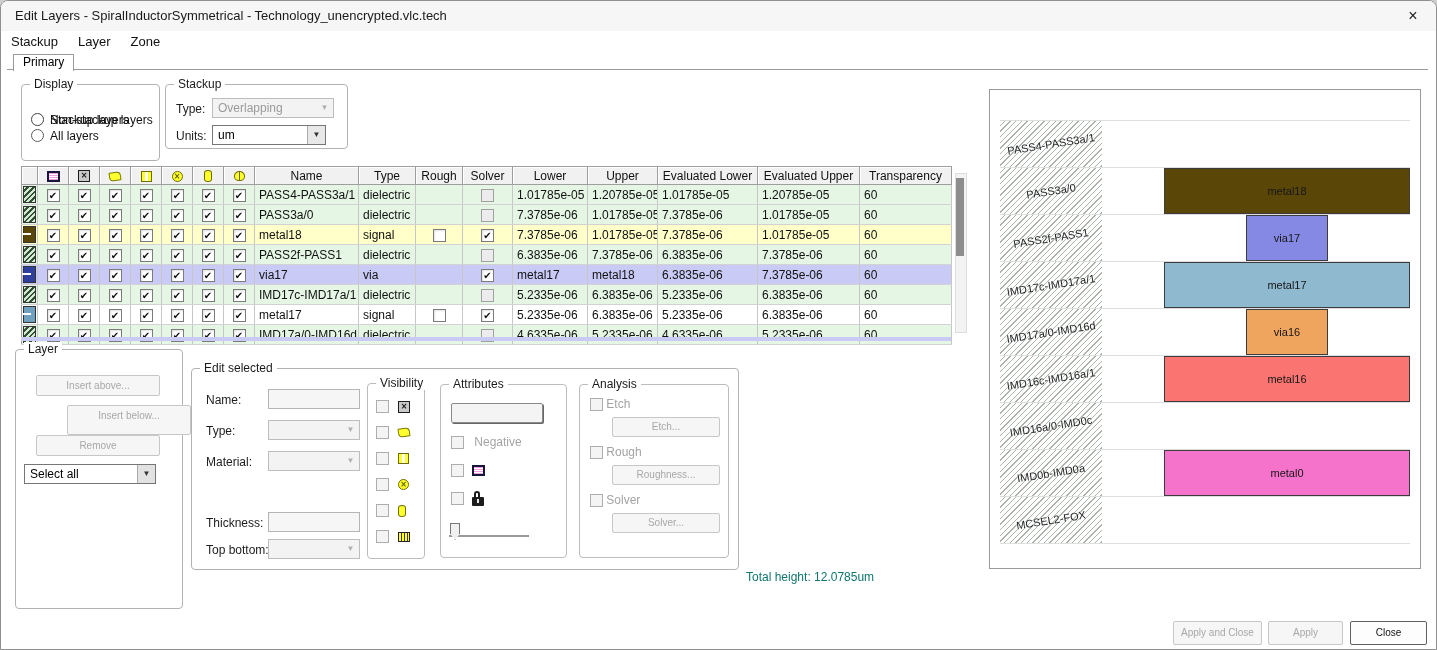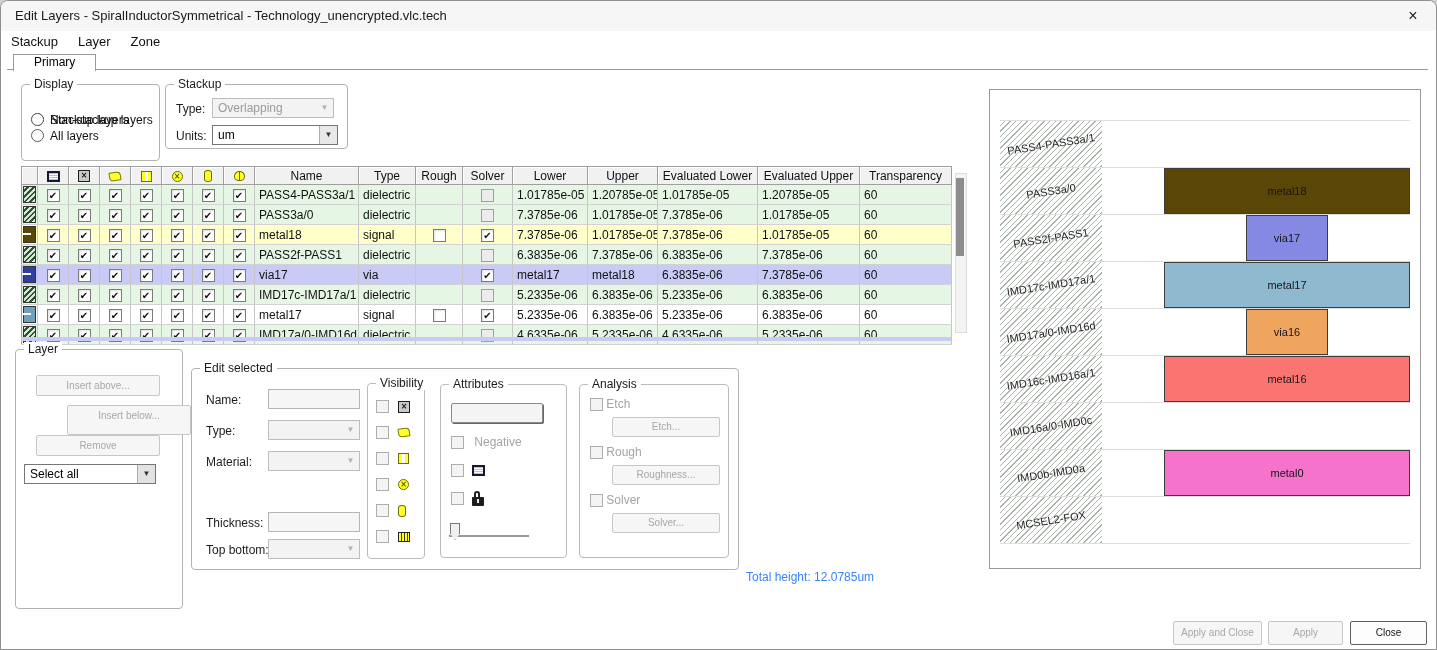"Primary" .tab { padding: 0 20px -> 0 9px }
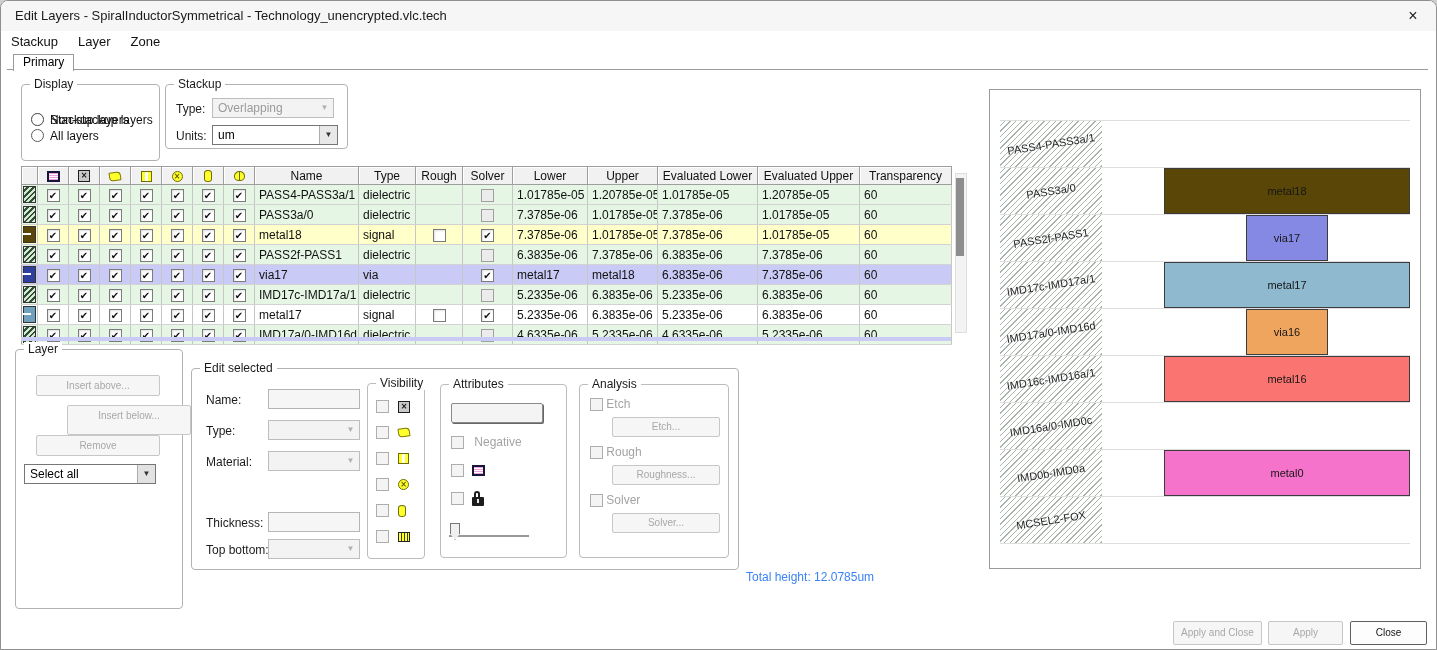"um" div.combo { width: 126px -> 114px }
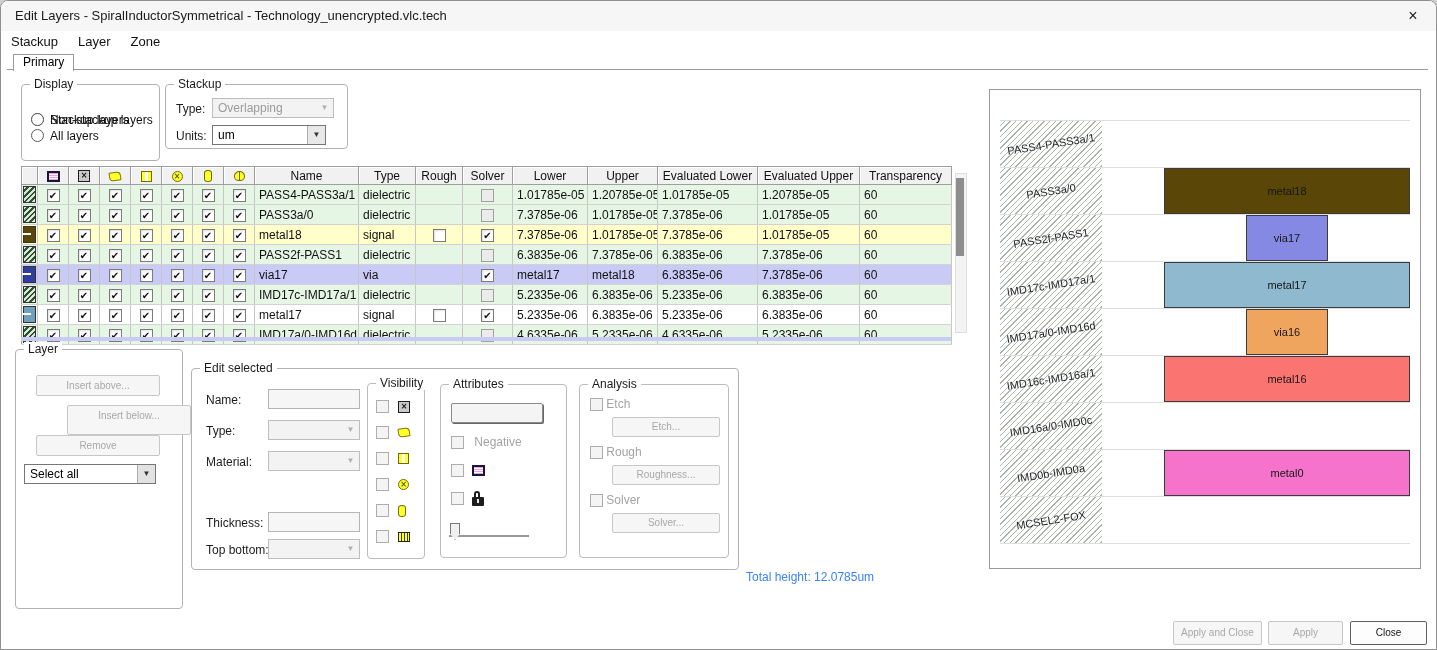"Total height: 12.0785um" .totalh { color: #3b82f6 -> #0f766e }
